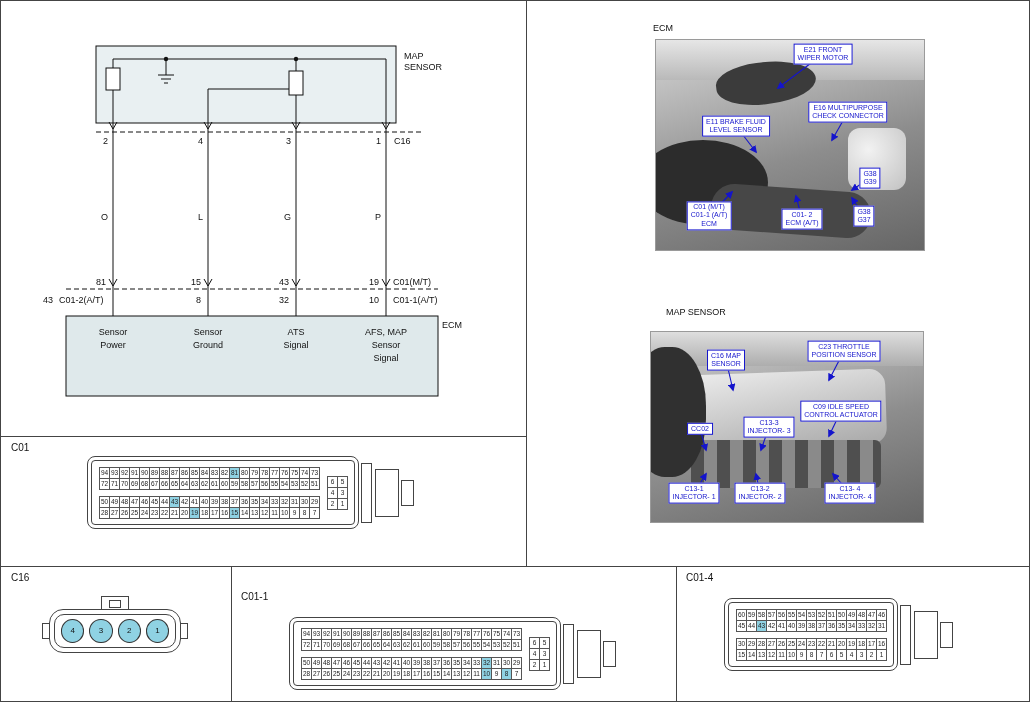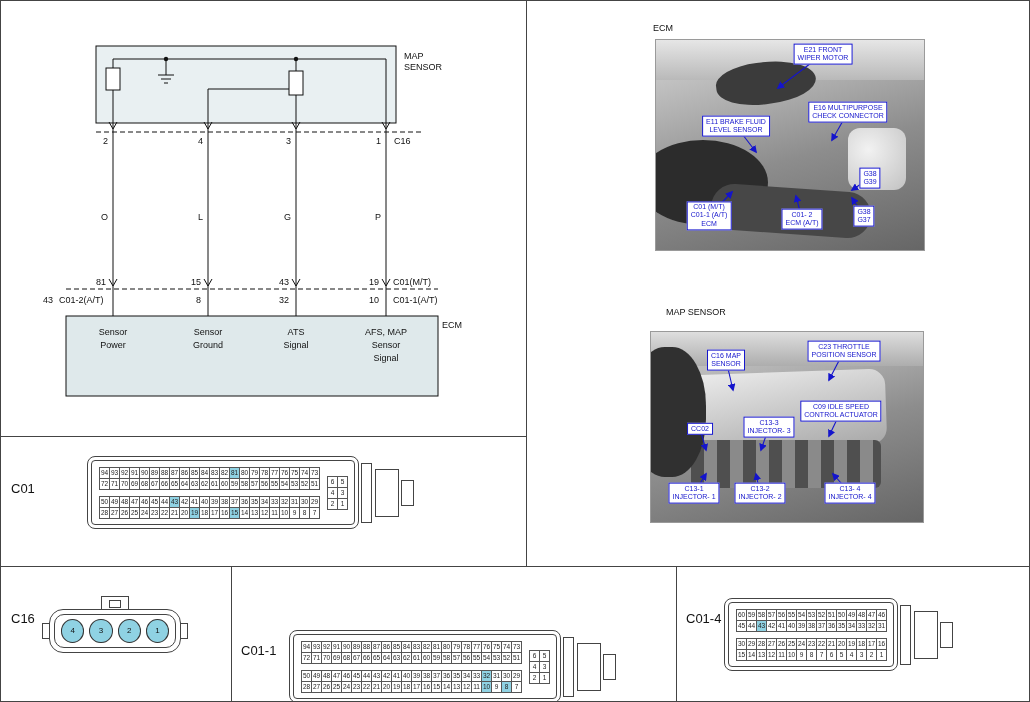"C01" .panel-title { font-size: 13px -> 10px; margin-top: 39px -> none }
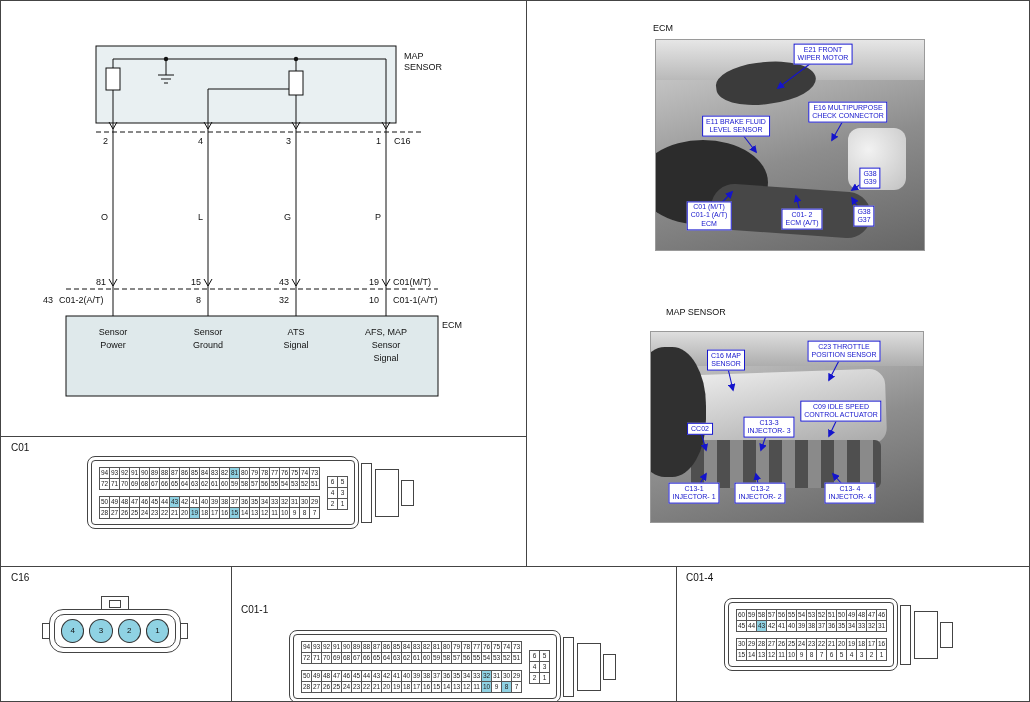"C01-1" div.panel { top: 597px -> 584px }
